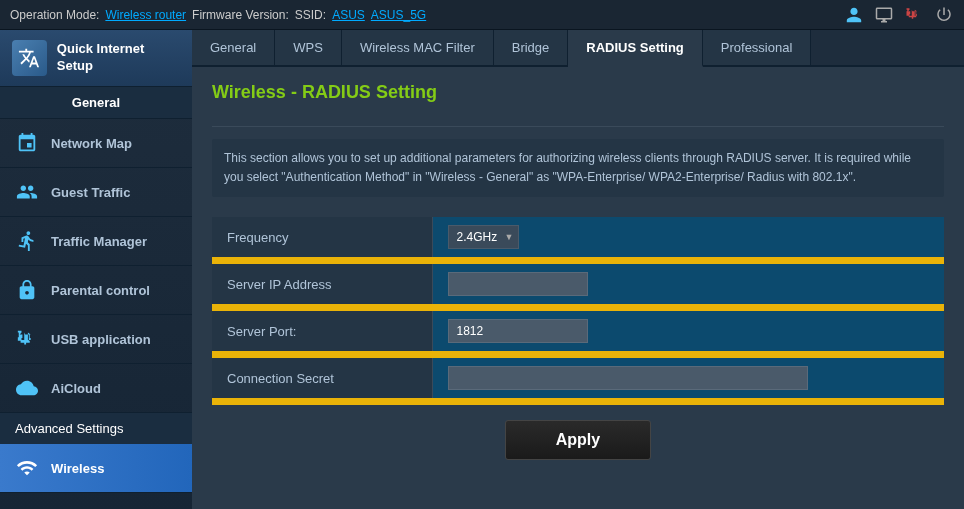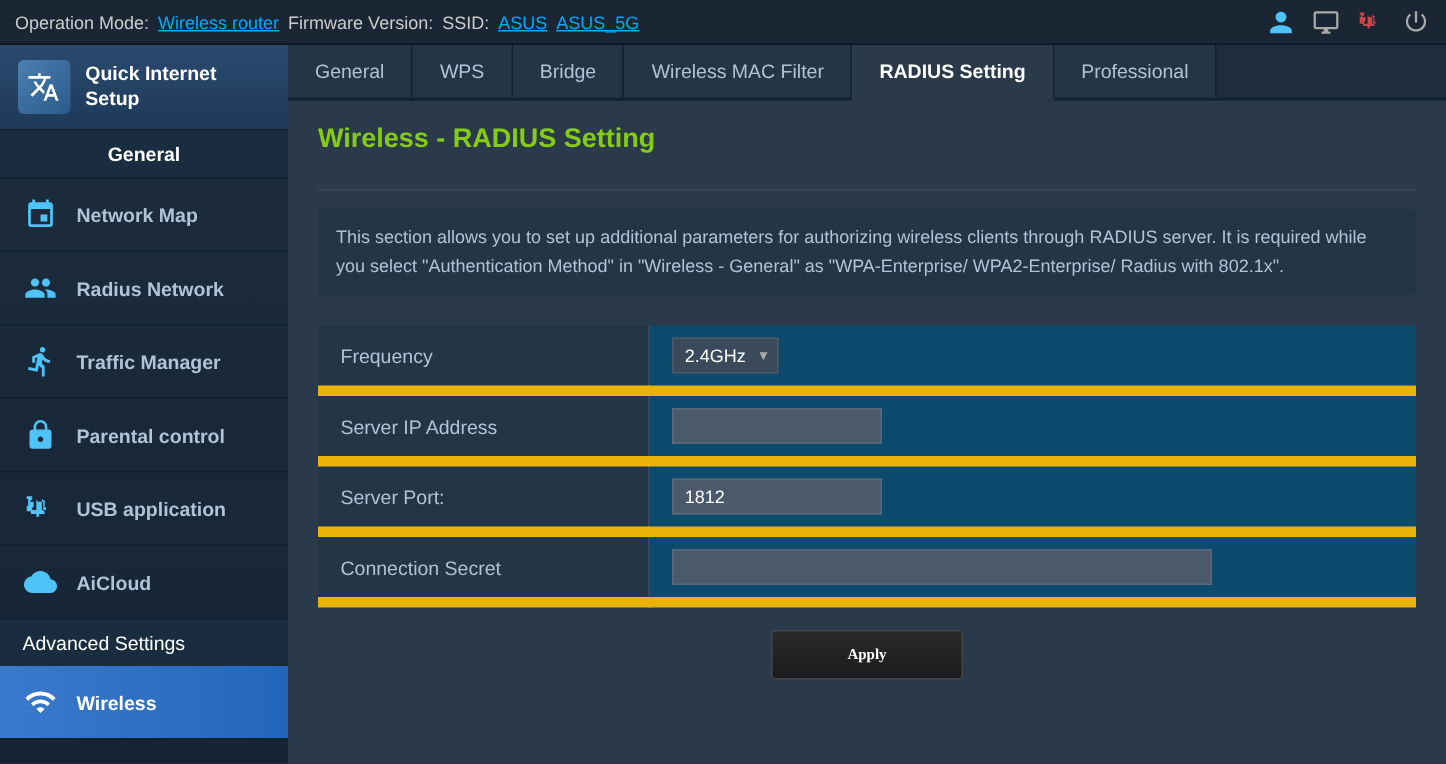"Bridge" div.tab { order: before "Wireless MAC Filter" -> after "Wireless MAC Filter" }
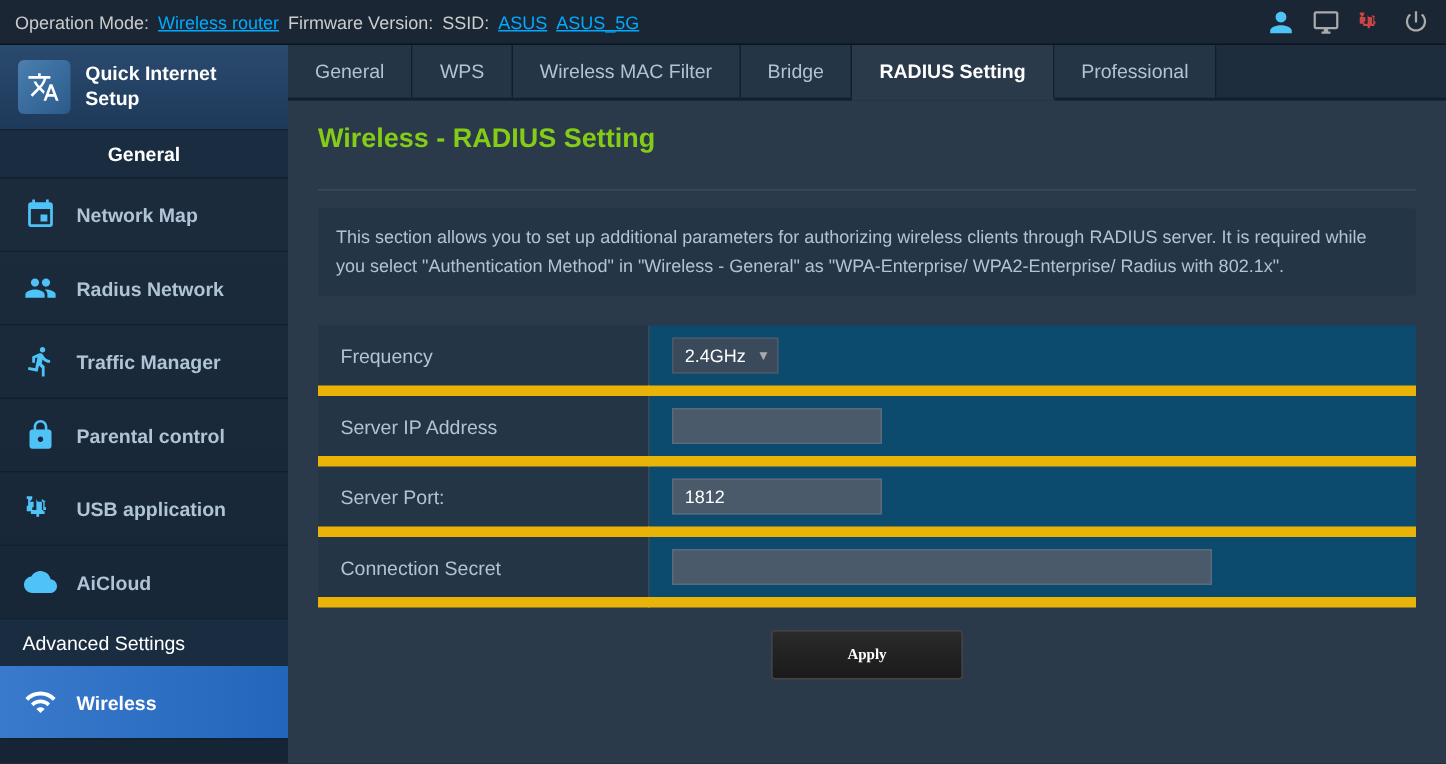"Radius Network" span.item-label { text: Radius Network -> Guest Traffic }
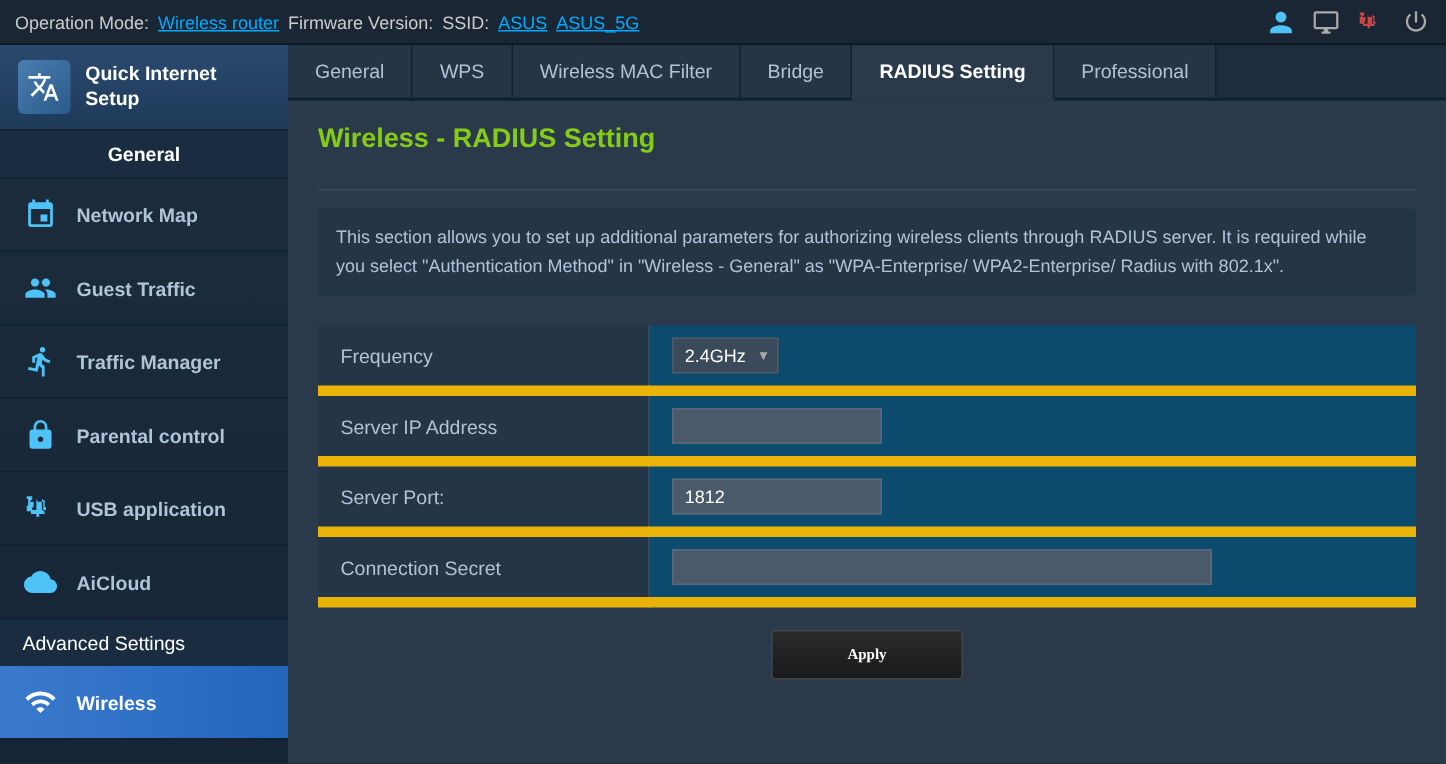"Apply" .apply-btn { font-family: Liberation Serif, serif -> none; font-size: 10px -> 16px }
